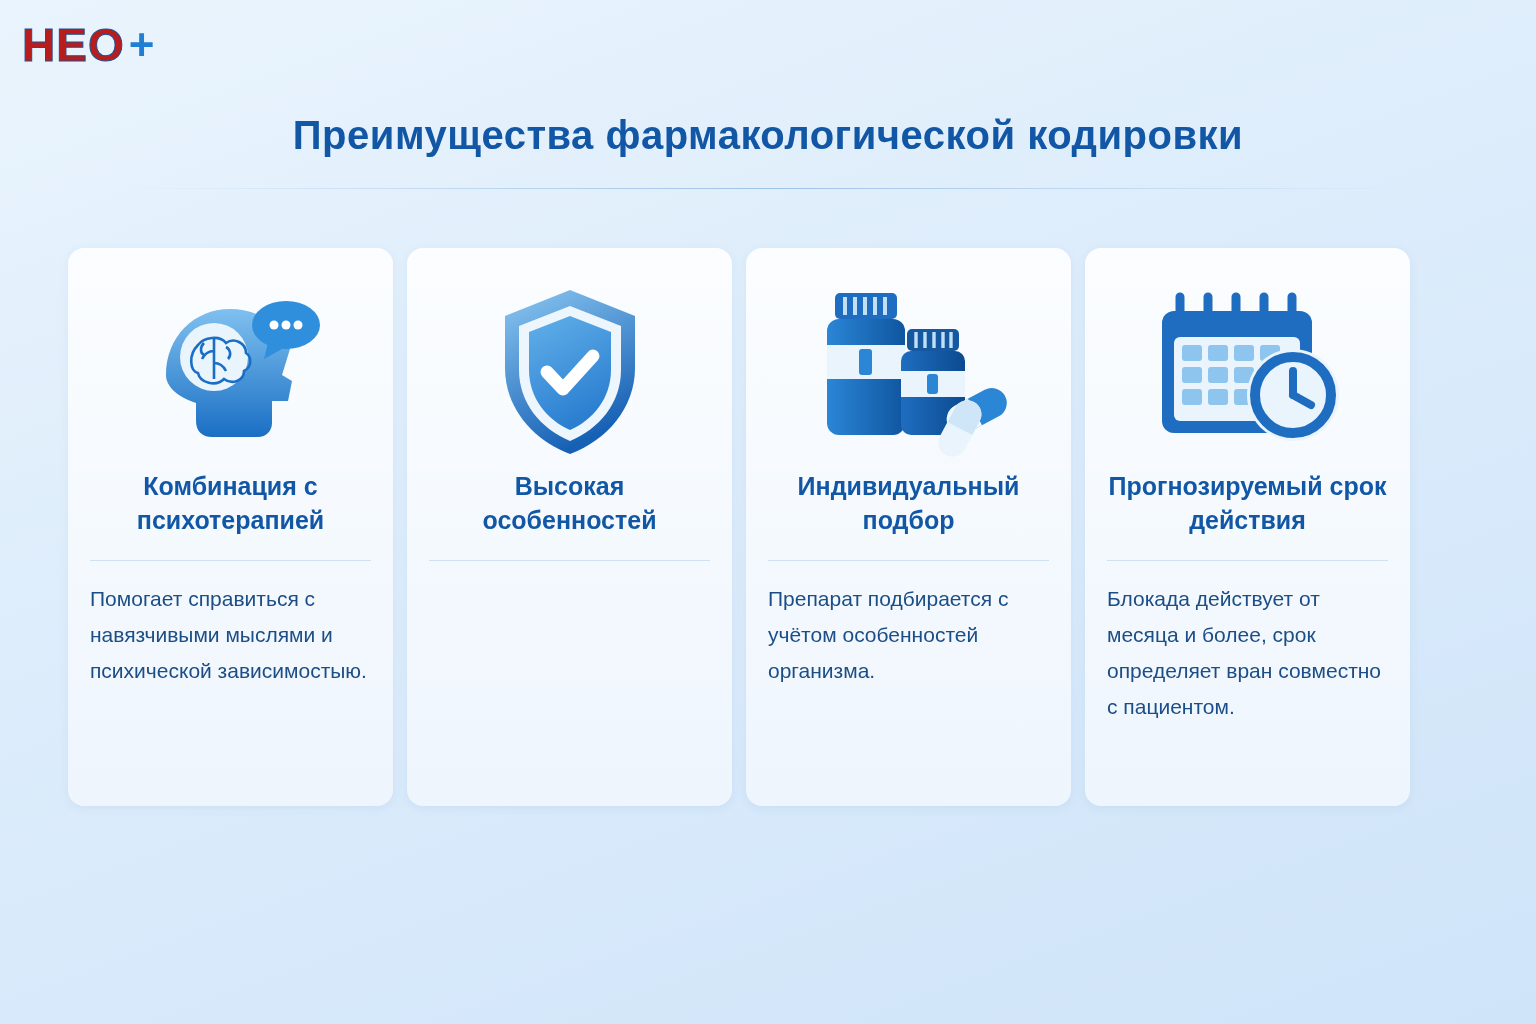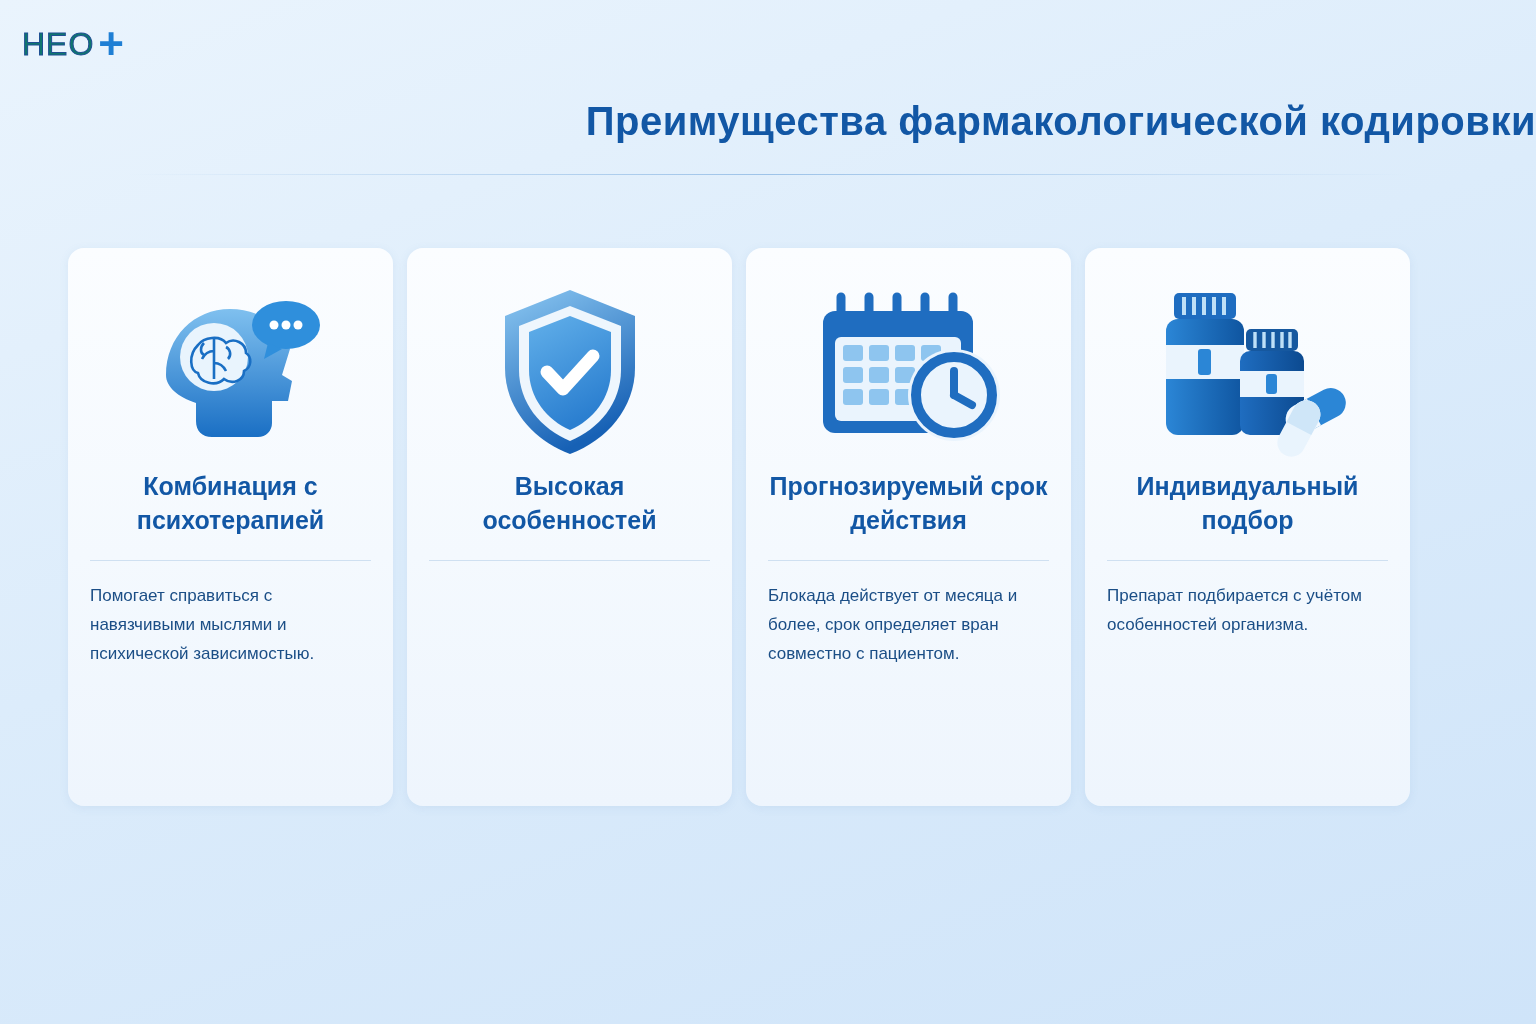"HEO" .logo-text { color: #0f766e -> #b91c1c; font-size: 32px -> 46px; font-weight: normal -> bold }
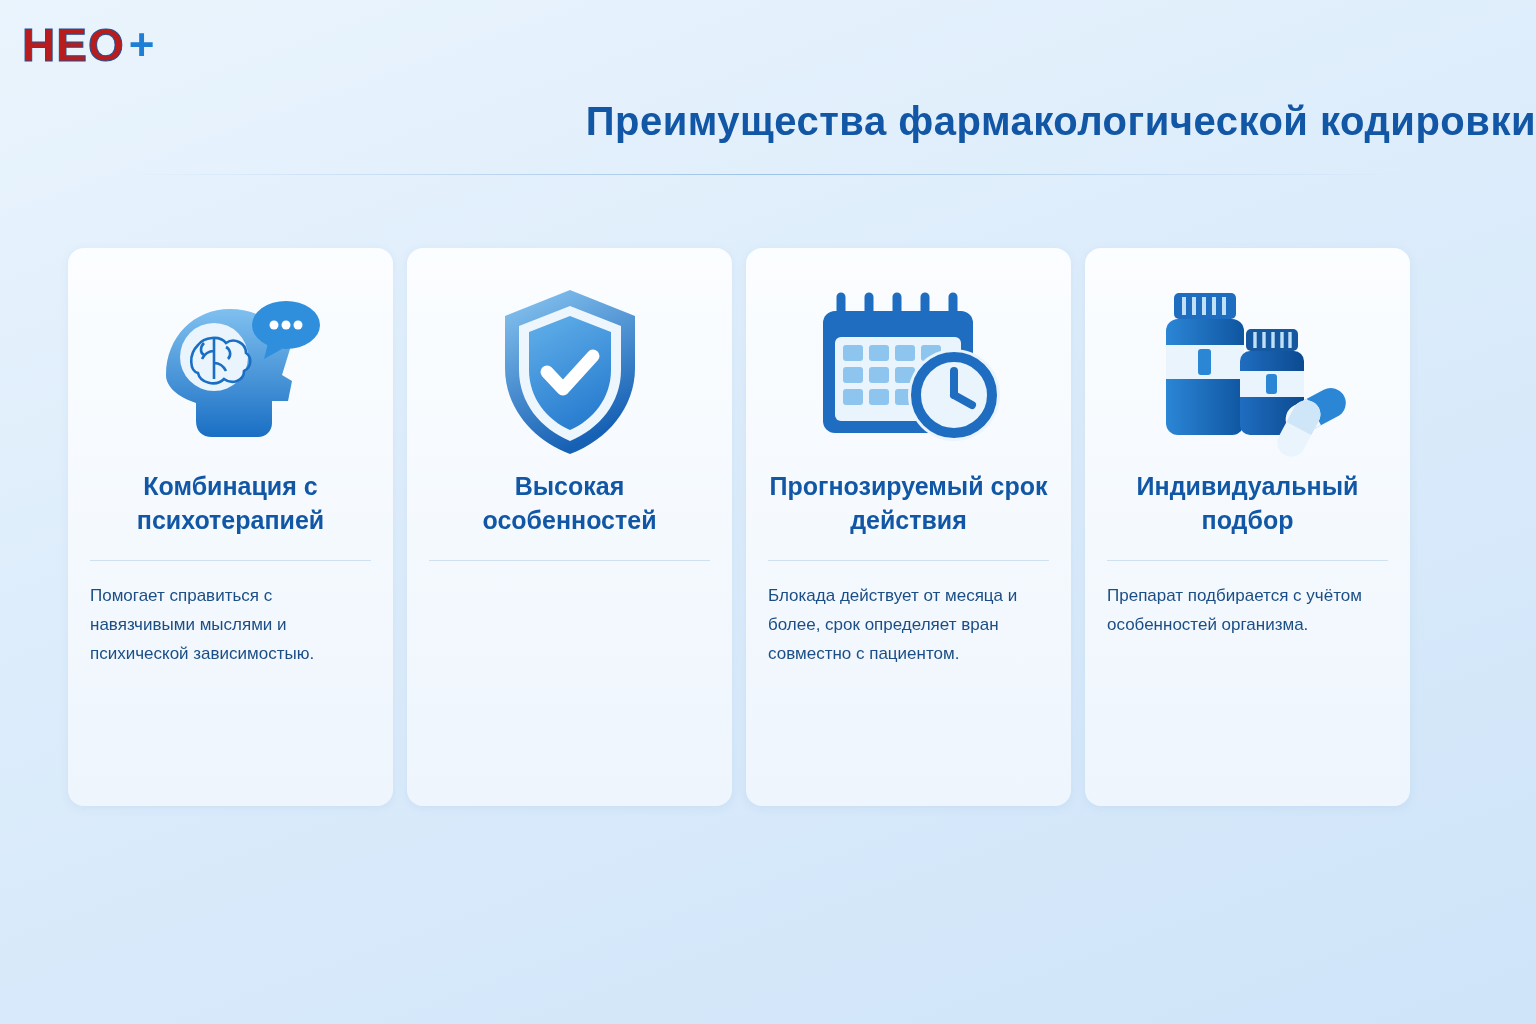"Преимущества фармакологической кодировки" .header { text-align: right -> center; top: 99px -> 113px }
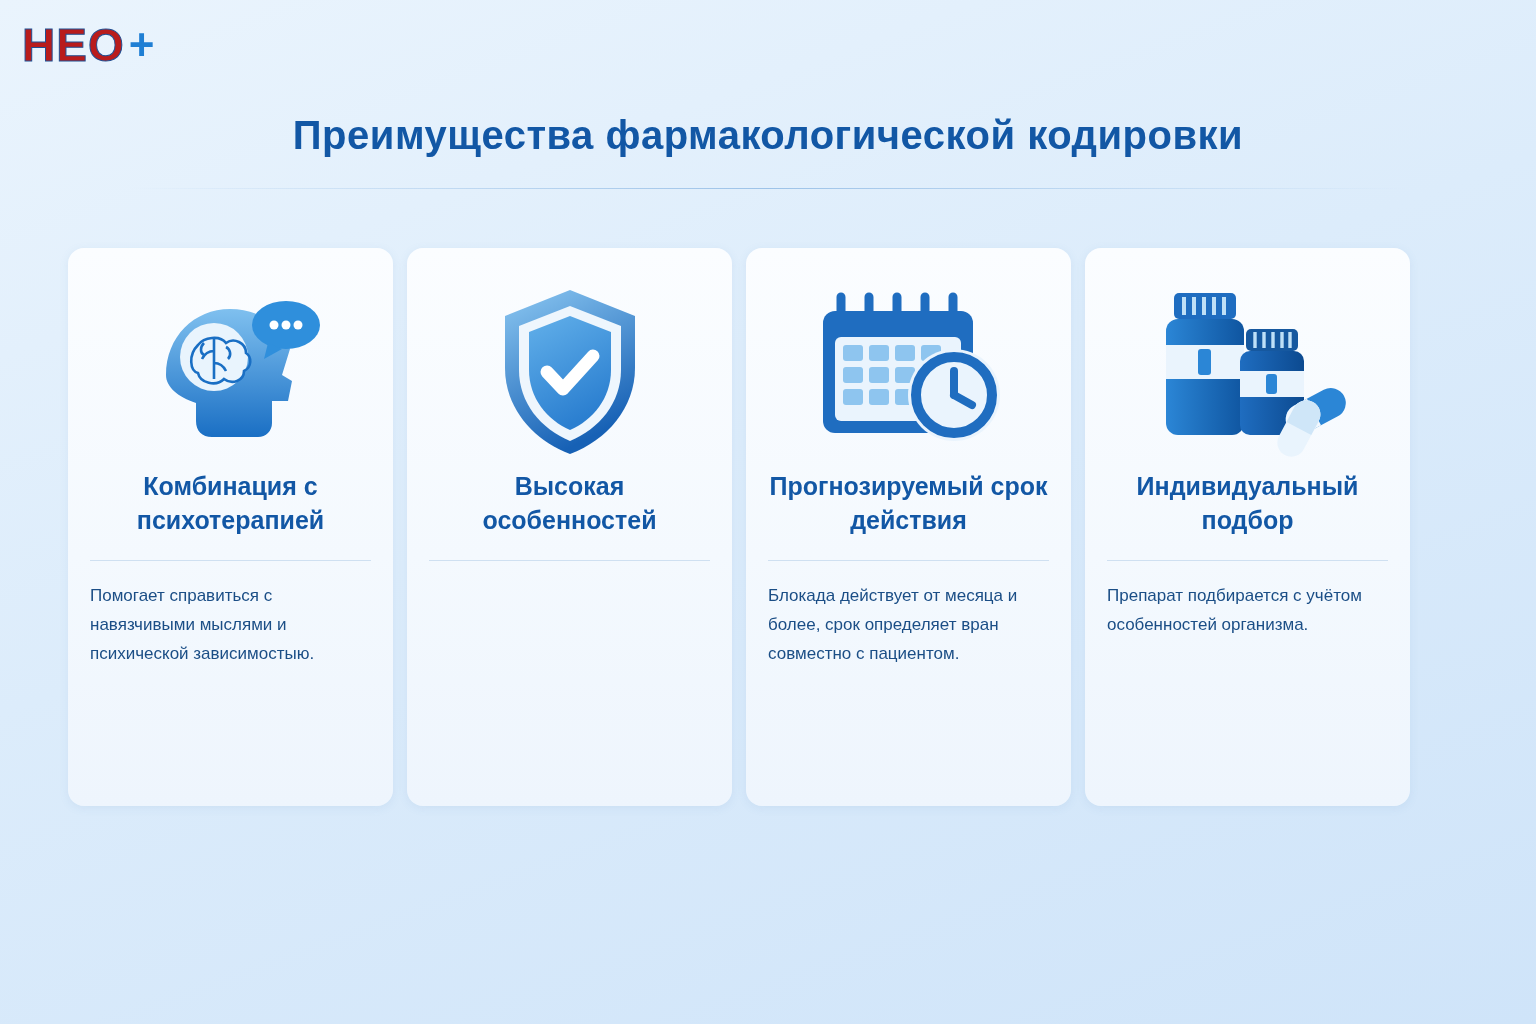"Прогнозируемый срок действия" div.card { order: before "Индивидуальный подбор" -> after "Индивидуальный подбор" }
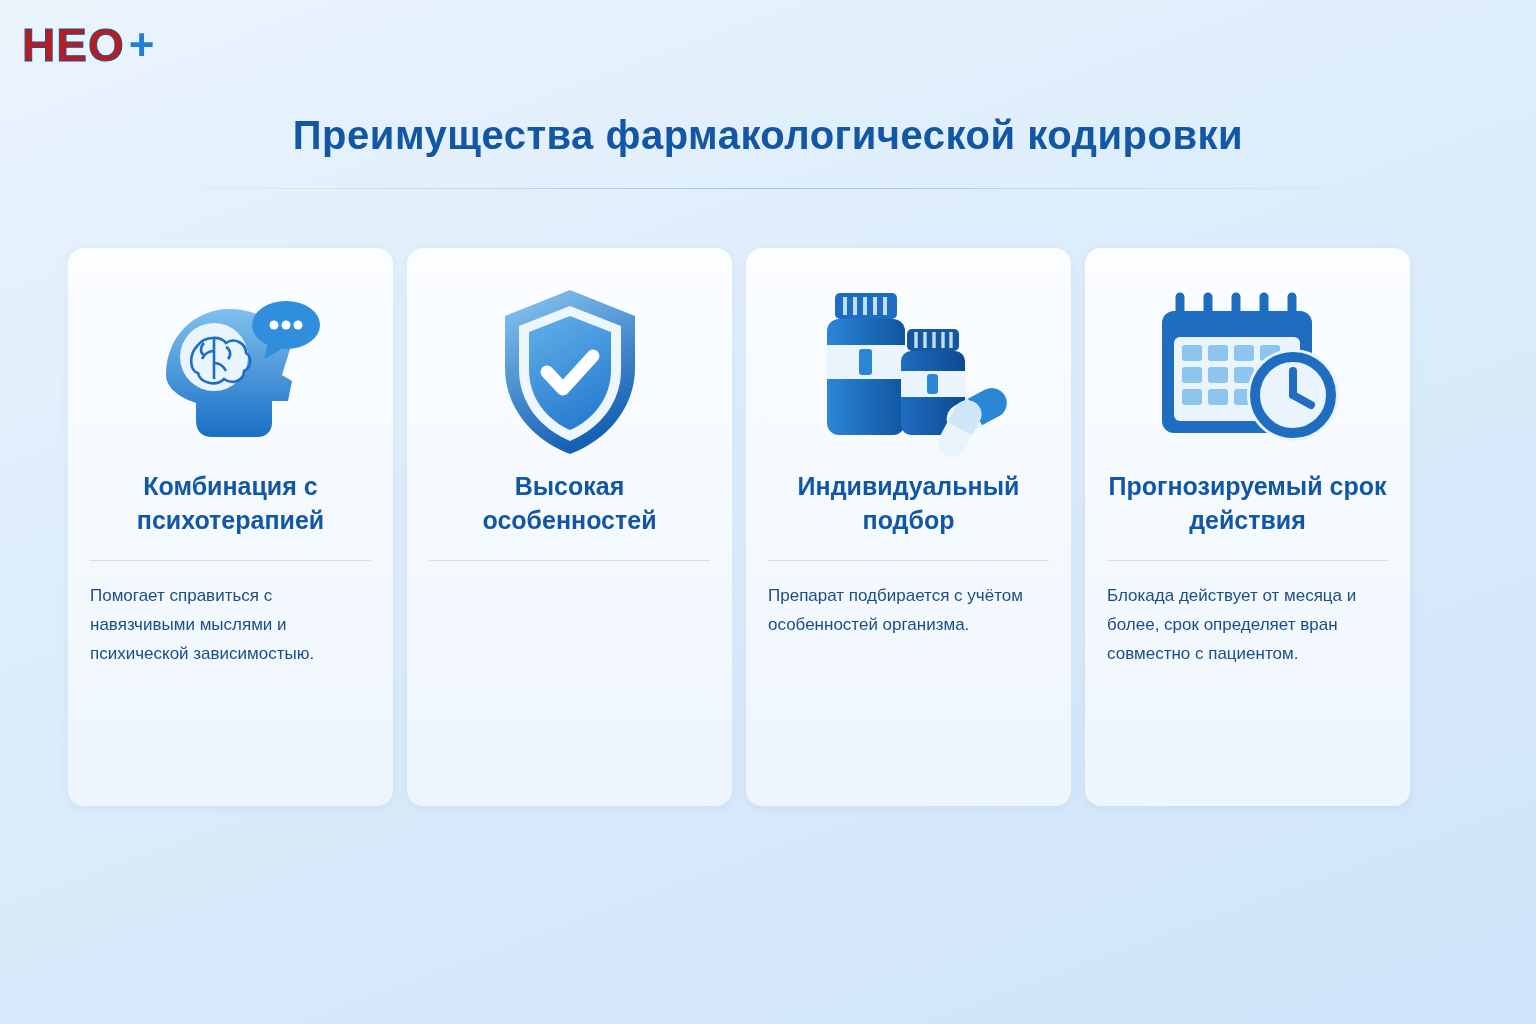"Помогает справиться с навязчивыми" .card-text { font-size: 17px -> 21px }
